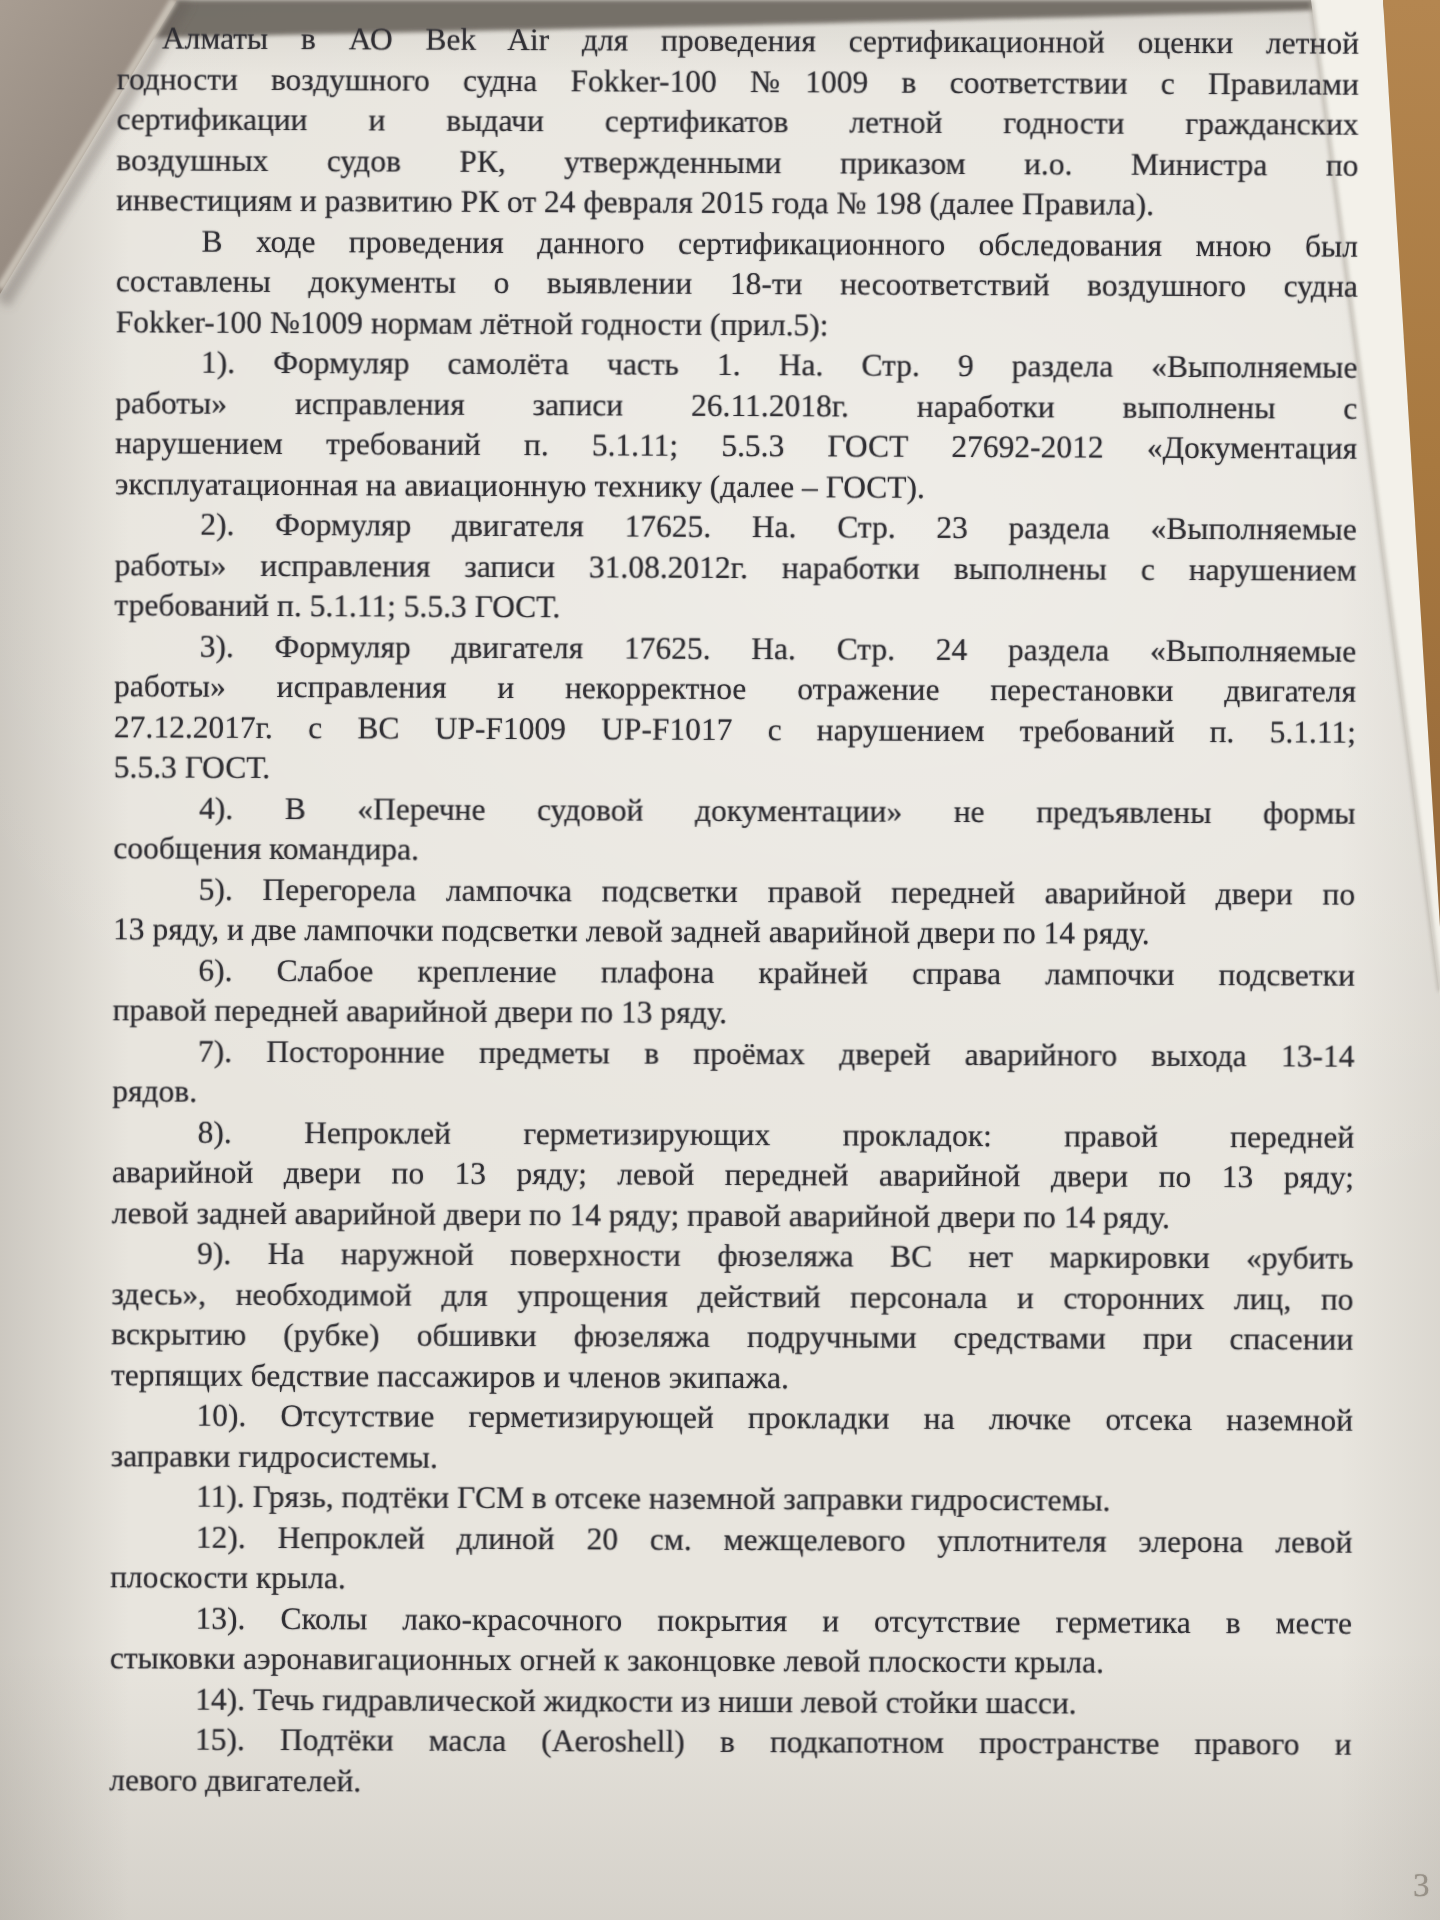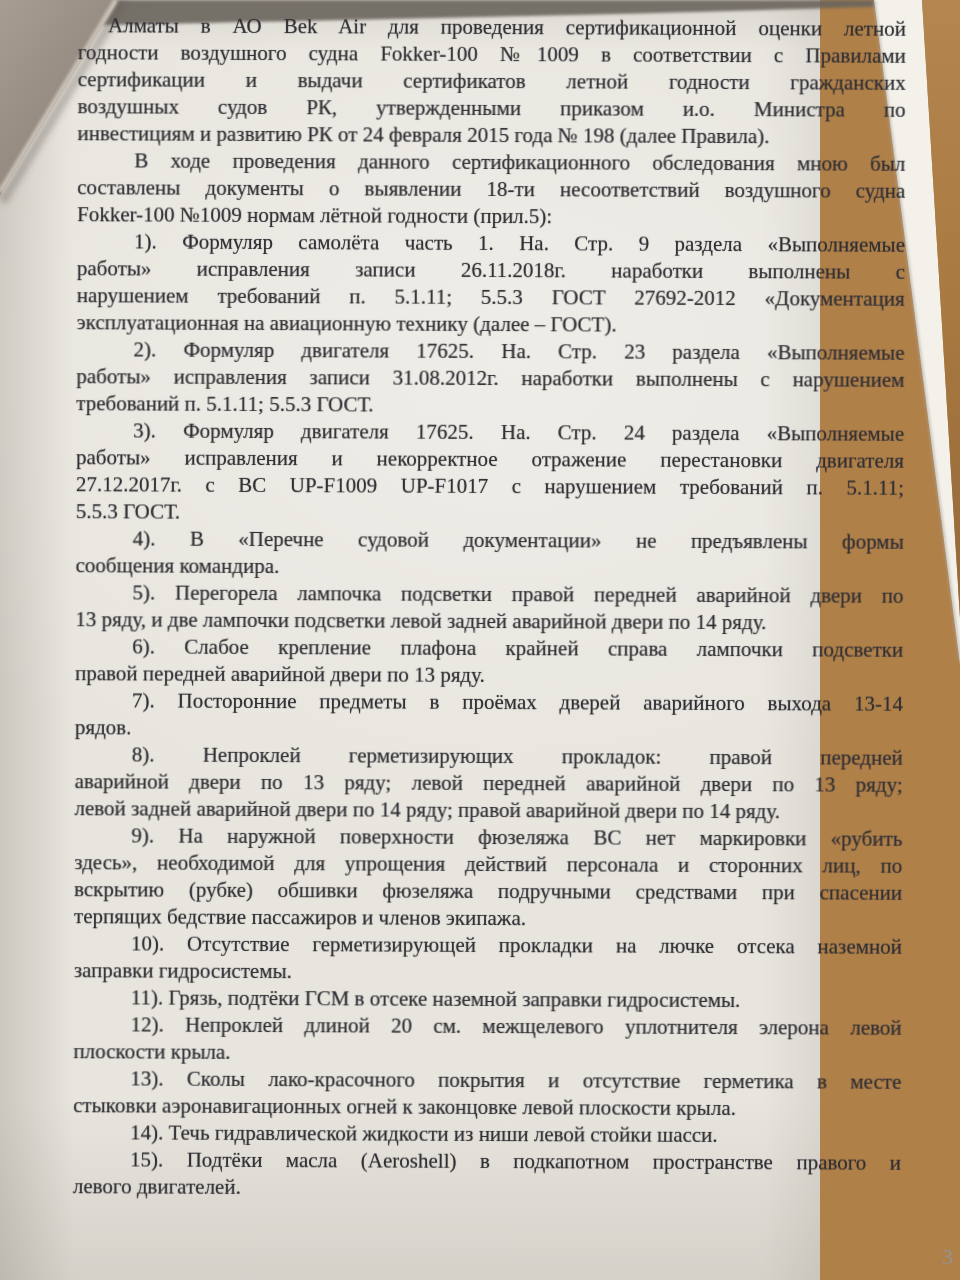"Алматы в АО Bek Air" .photo { width: 820px -> 960px }
